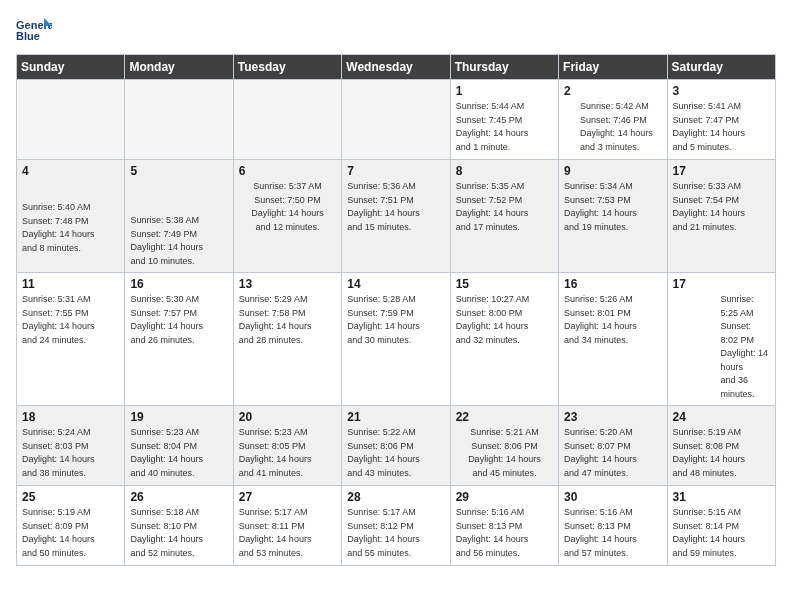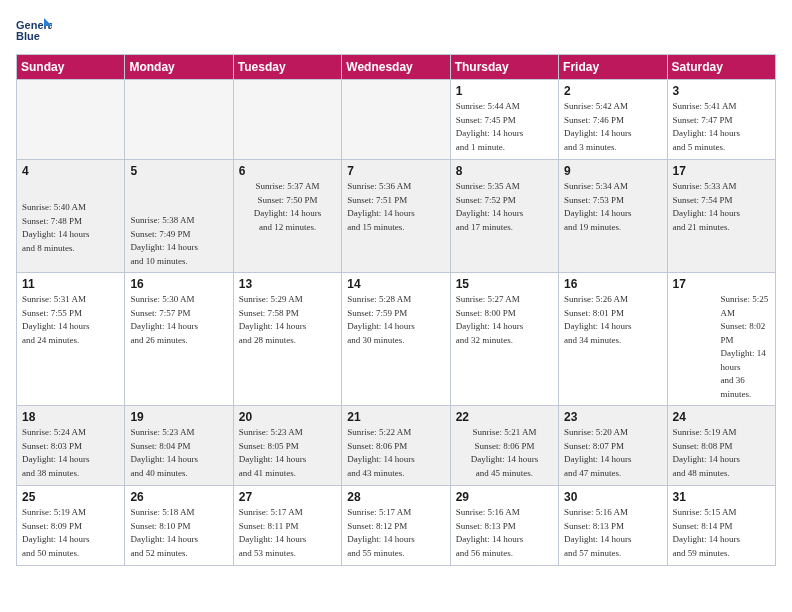"Sunday" th { background-color: #be185d -> #404040 }
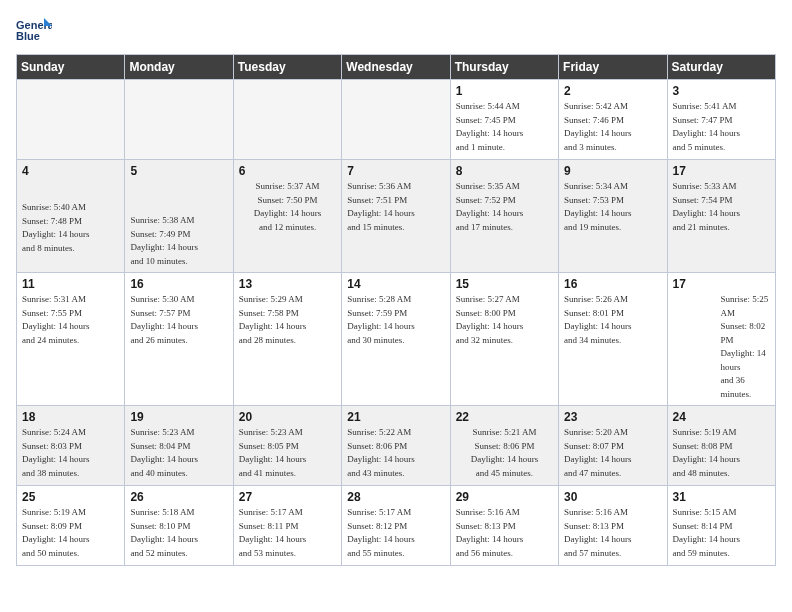"Sunrise: 5:44 AM" .day-info { font-family: Liberation Serif, serif -> none }
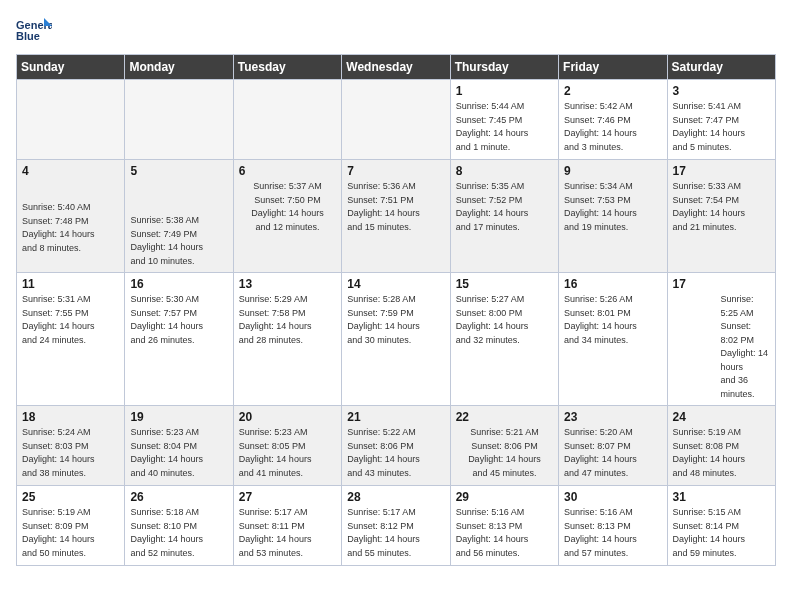"Sunrise: 5:42 AM" div.day-info { margin-left: none -> 16px }
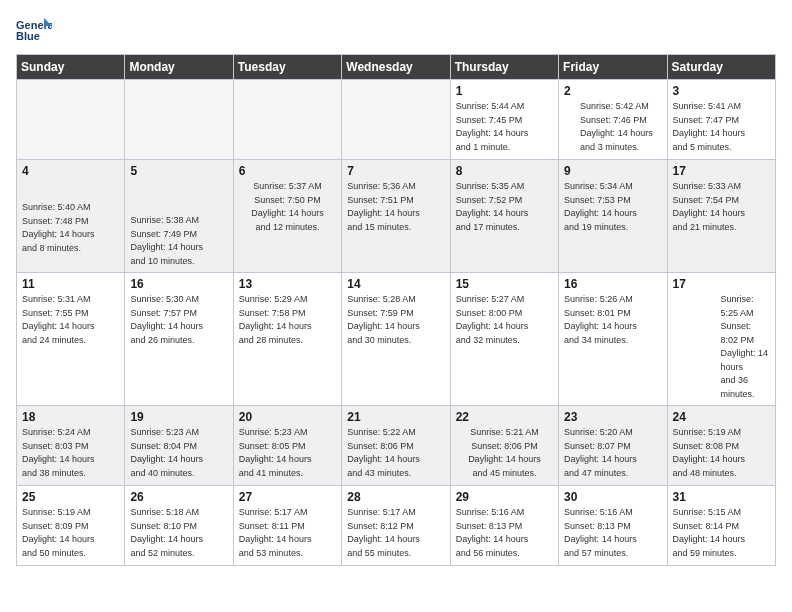"Sunrise: 5:27 AM" div.day-info { text: 5:27 -> 10:27 }
